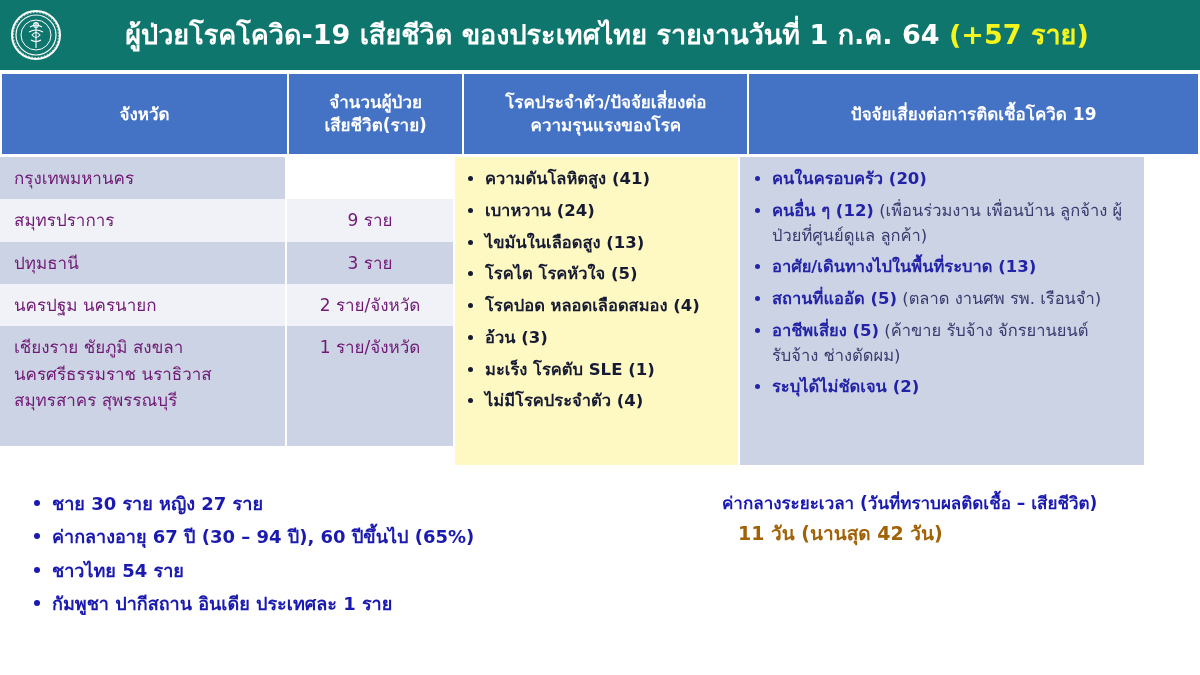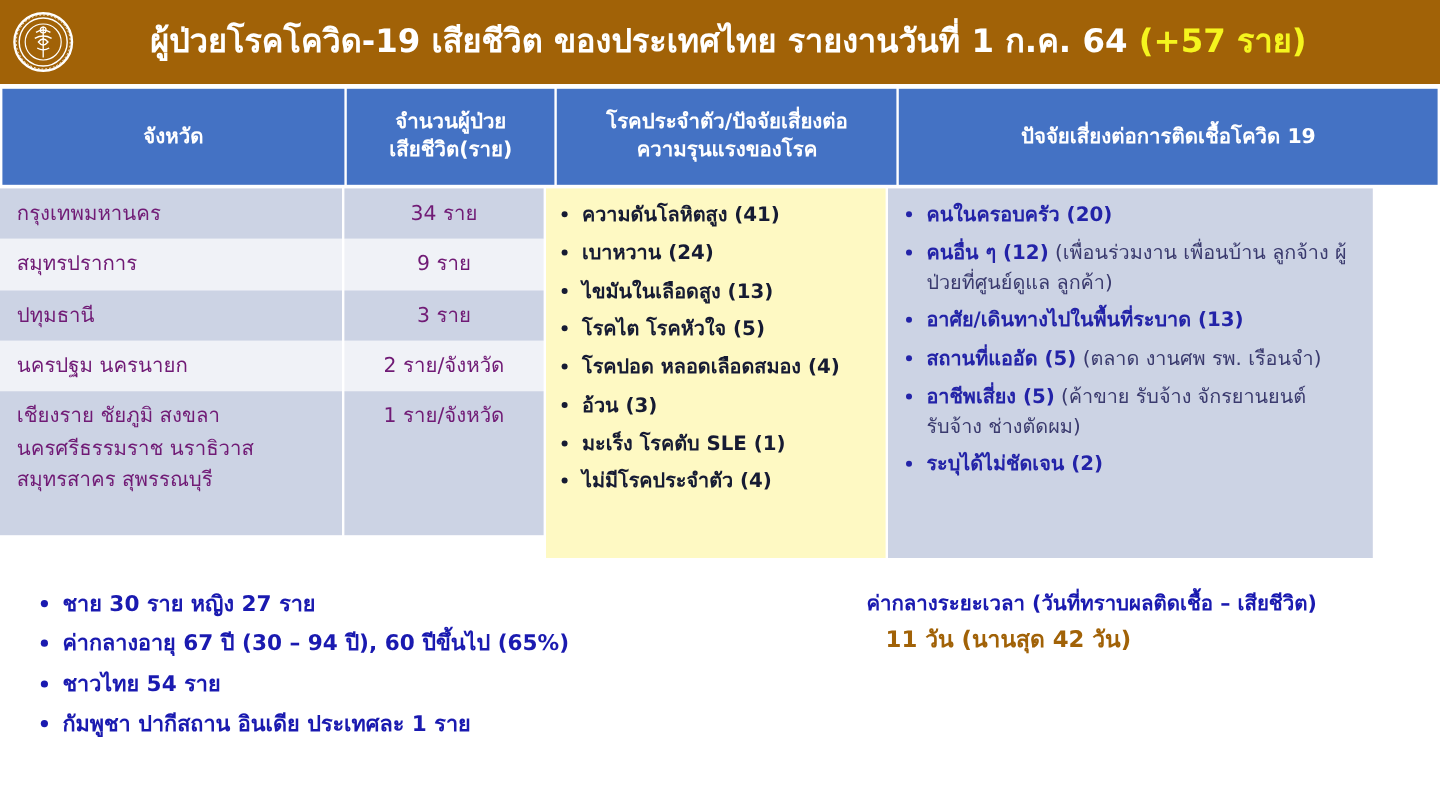"ผู้ป่วยโรคโควิด-19 เสียชีวิต" .header { background: #a16207 -> #0f766e }
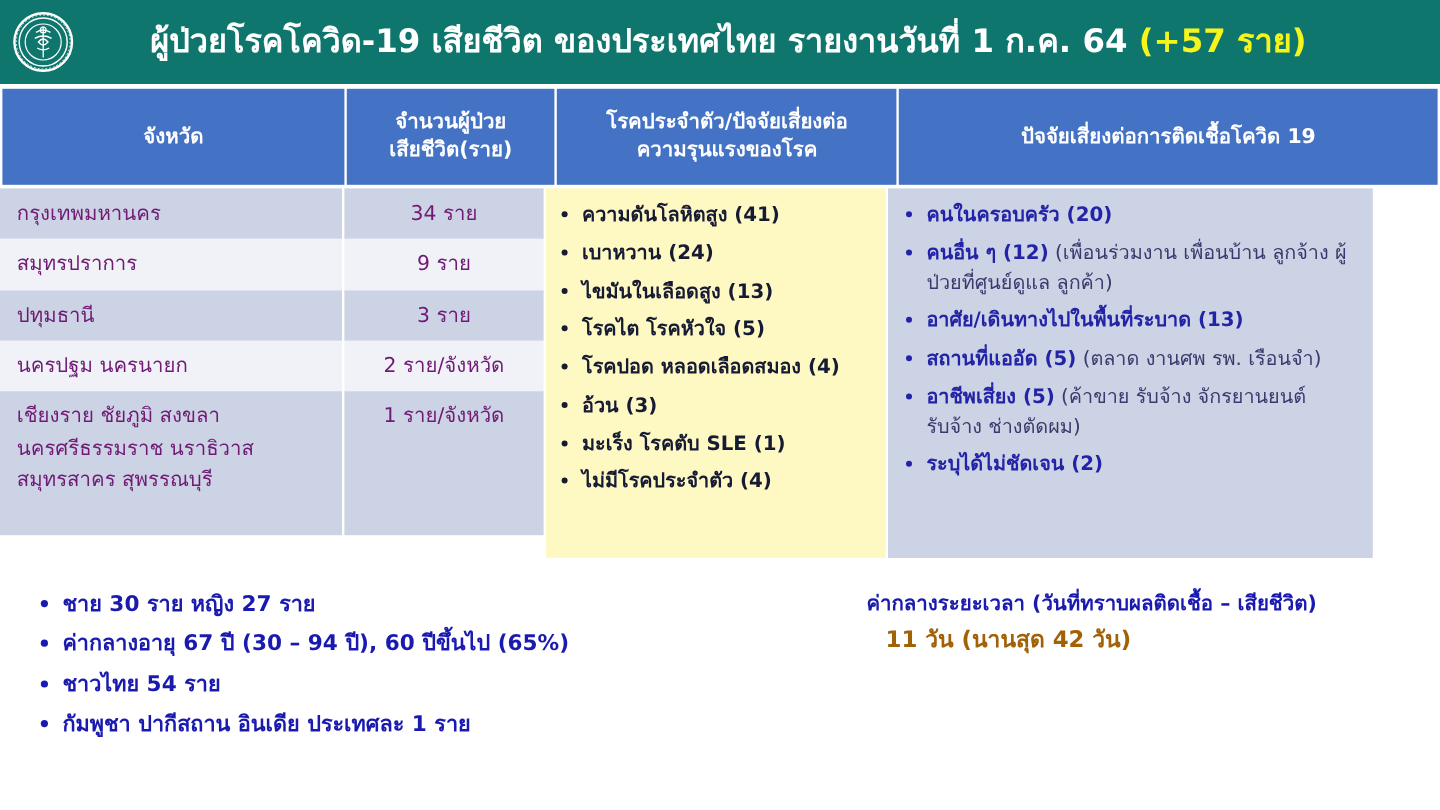"34 ราย" div.c2 { html: <div>34 ราย</div> -> none }
